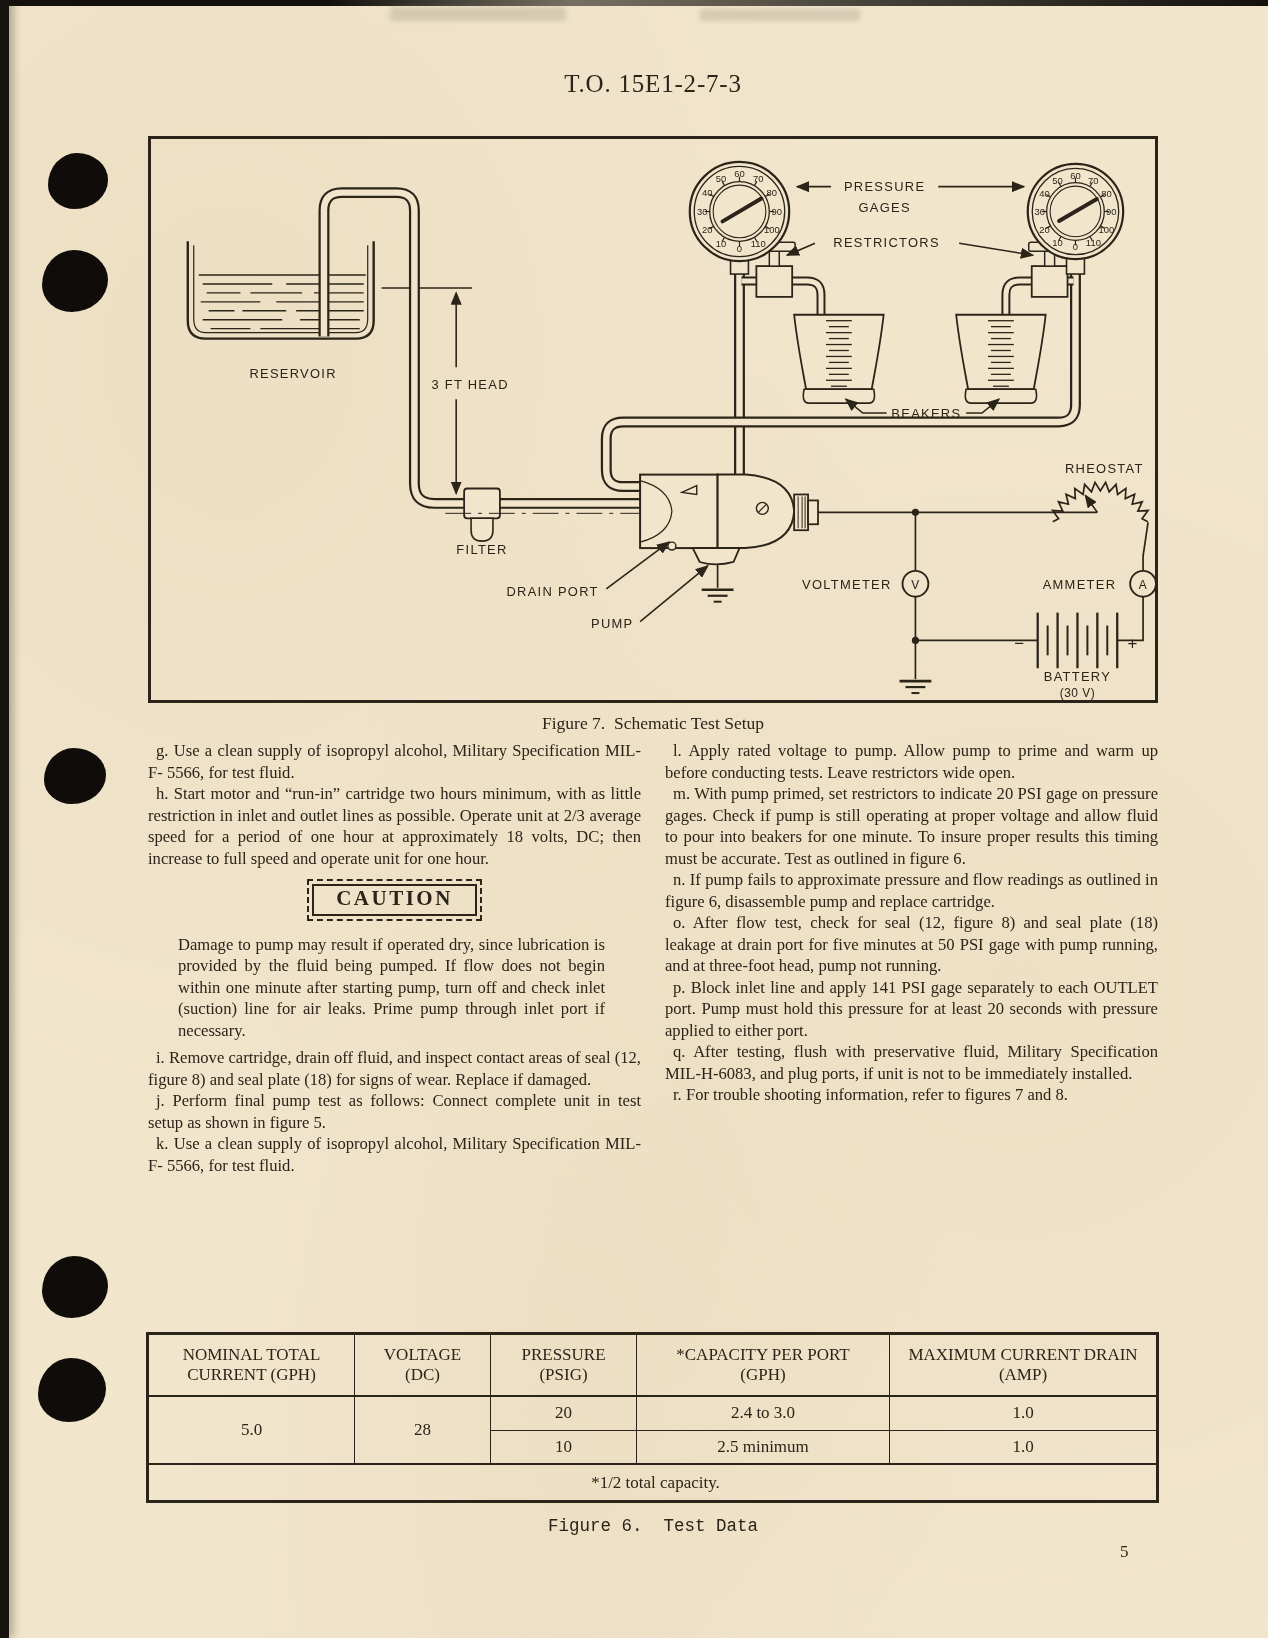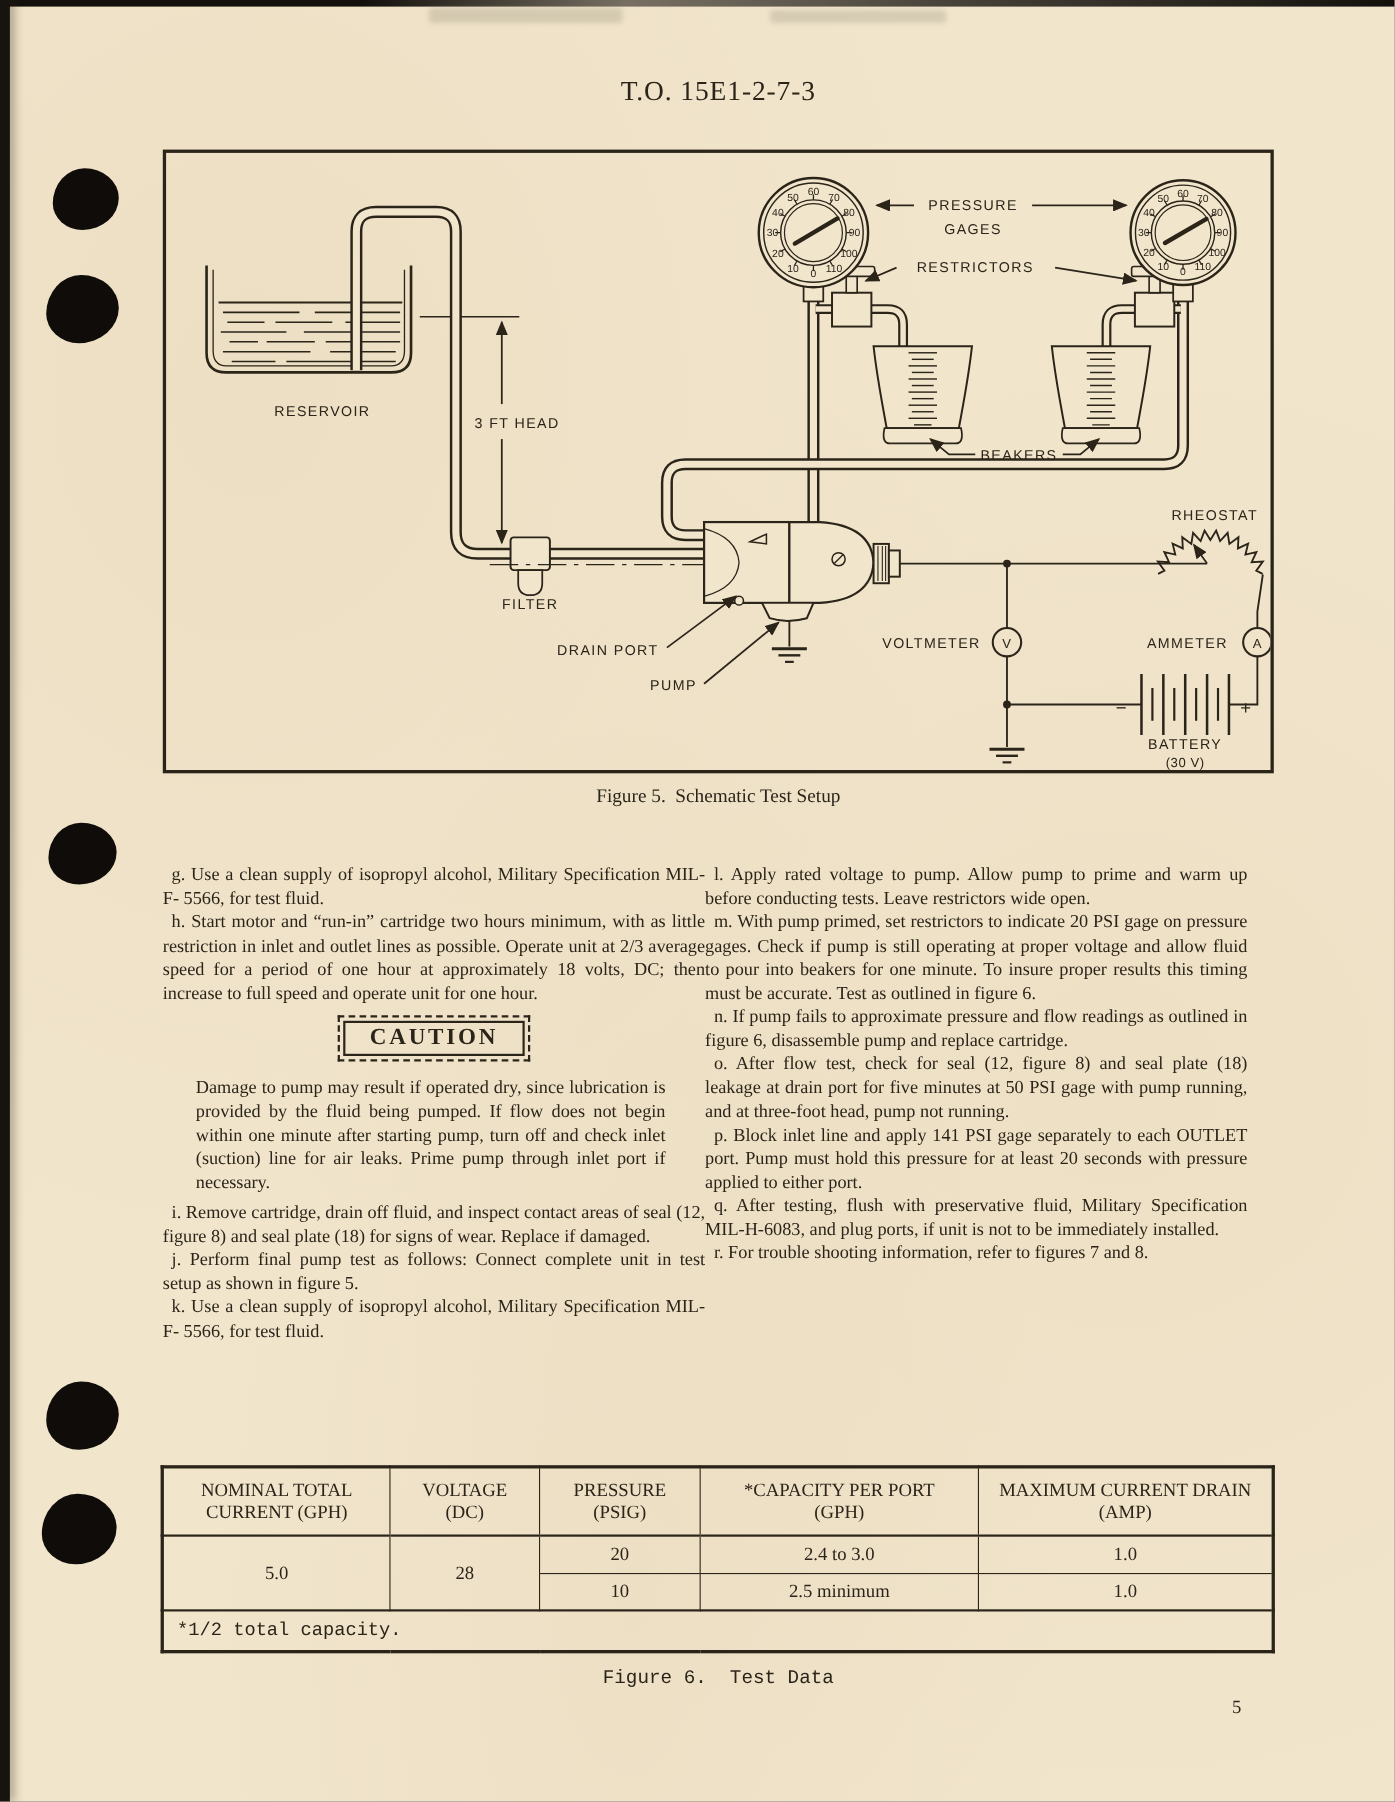"Figure 5. Schematic Test Setup" div.fig-caption { text: 5 -> 7 }
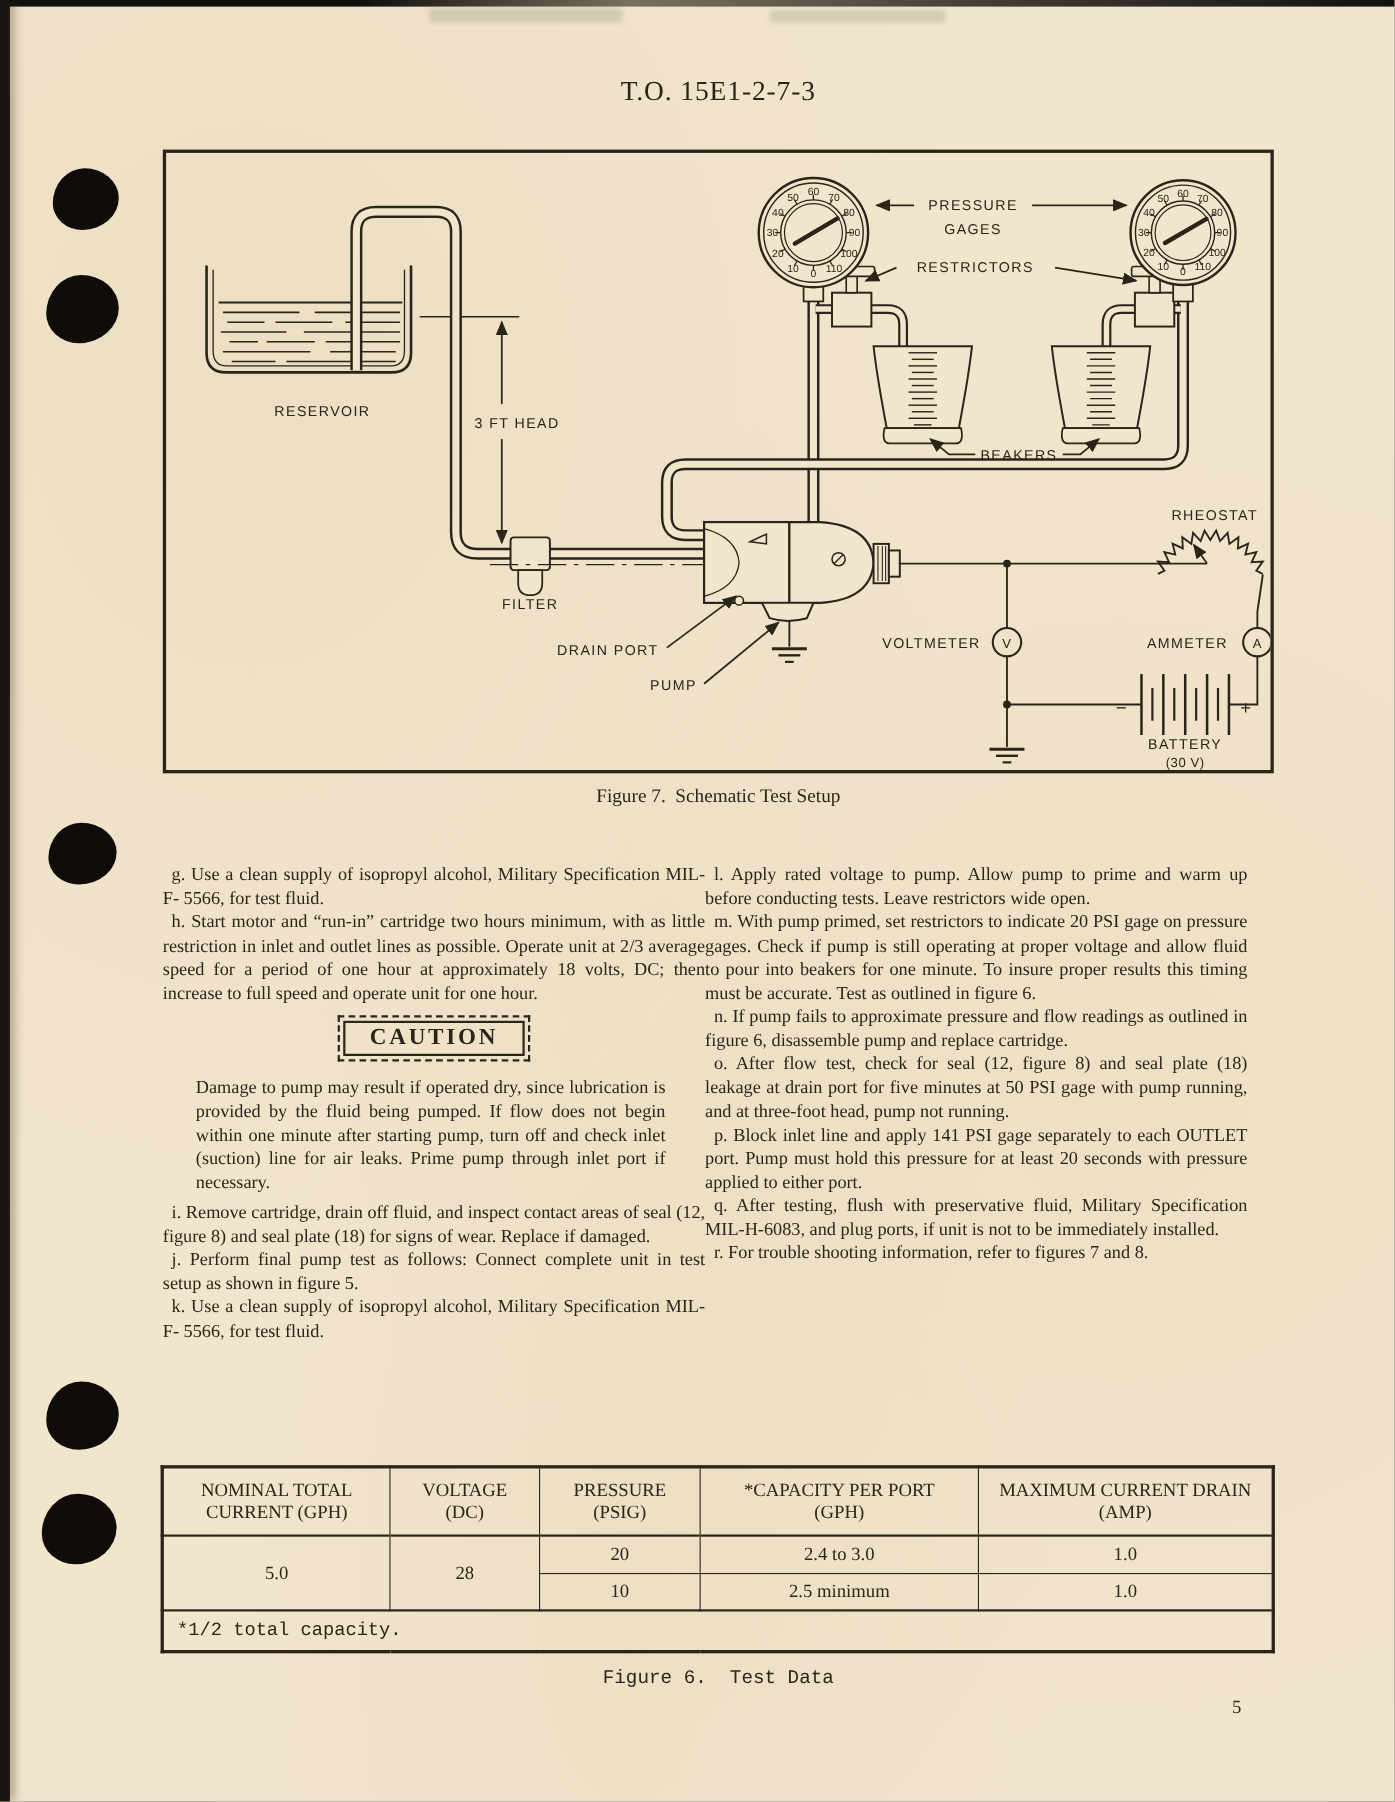"g. Use a clean supply" .columns { gap: none -> 24px; top: 784px -> 740px }
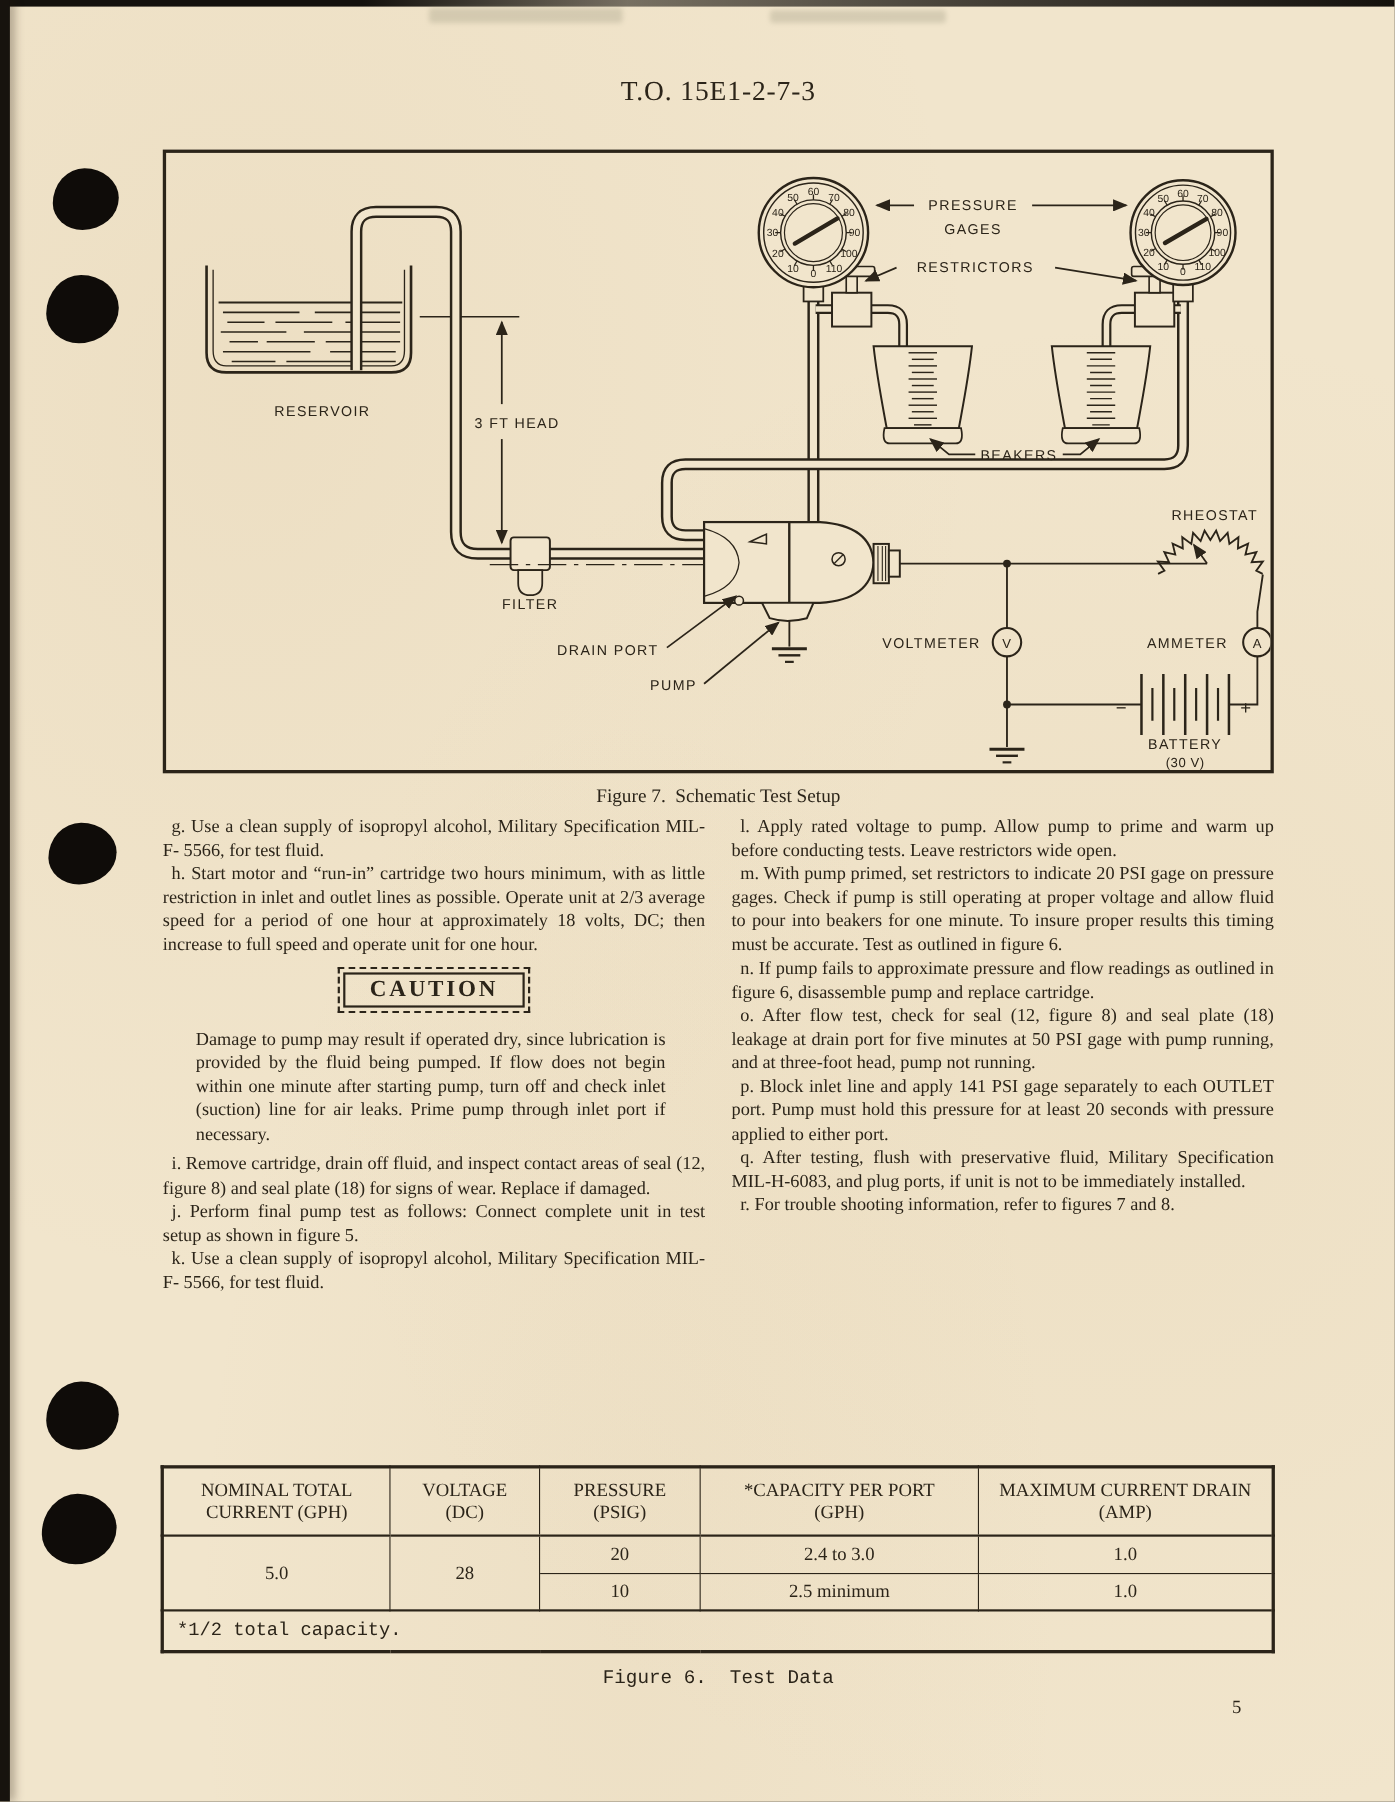"*1/2 total capacity." .data-table .footrow td { font-family: Liberation Mono, monospace -> none; text-align: left -> center }
